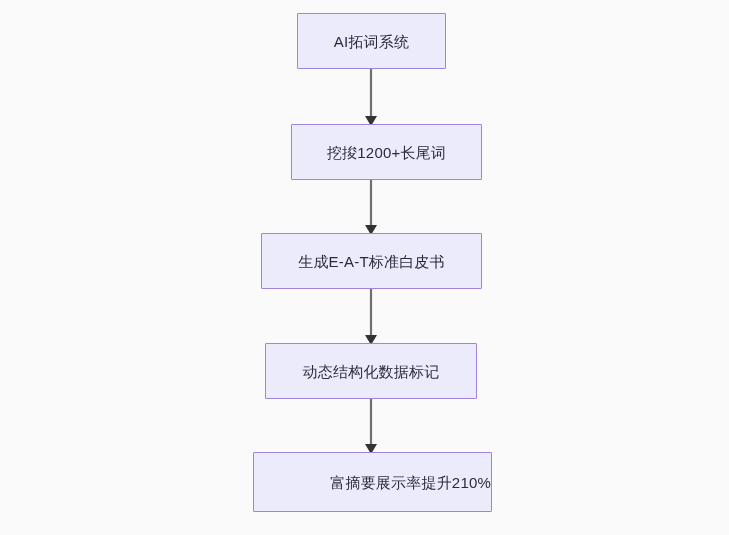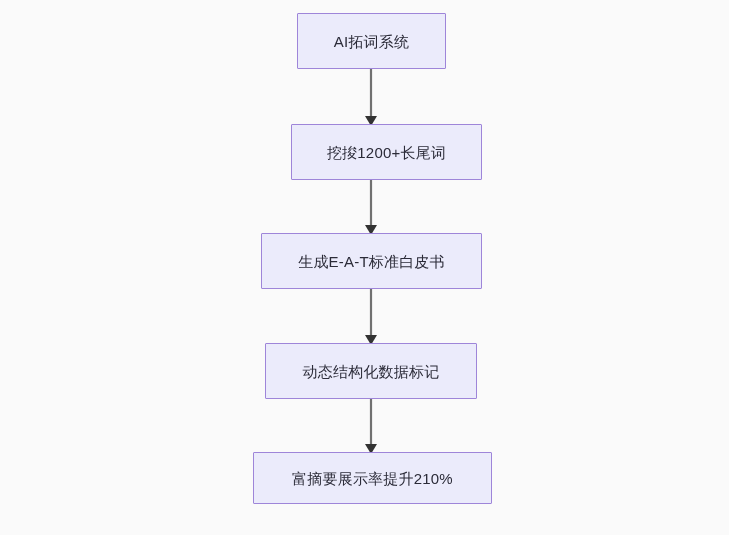"富摘要展示率提升210%" div.node { height: 52px -> 60px; justify-content: none -> flex-end }
